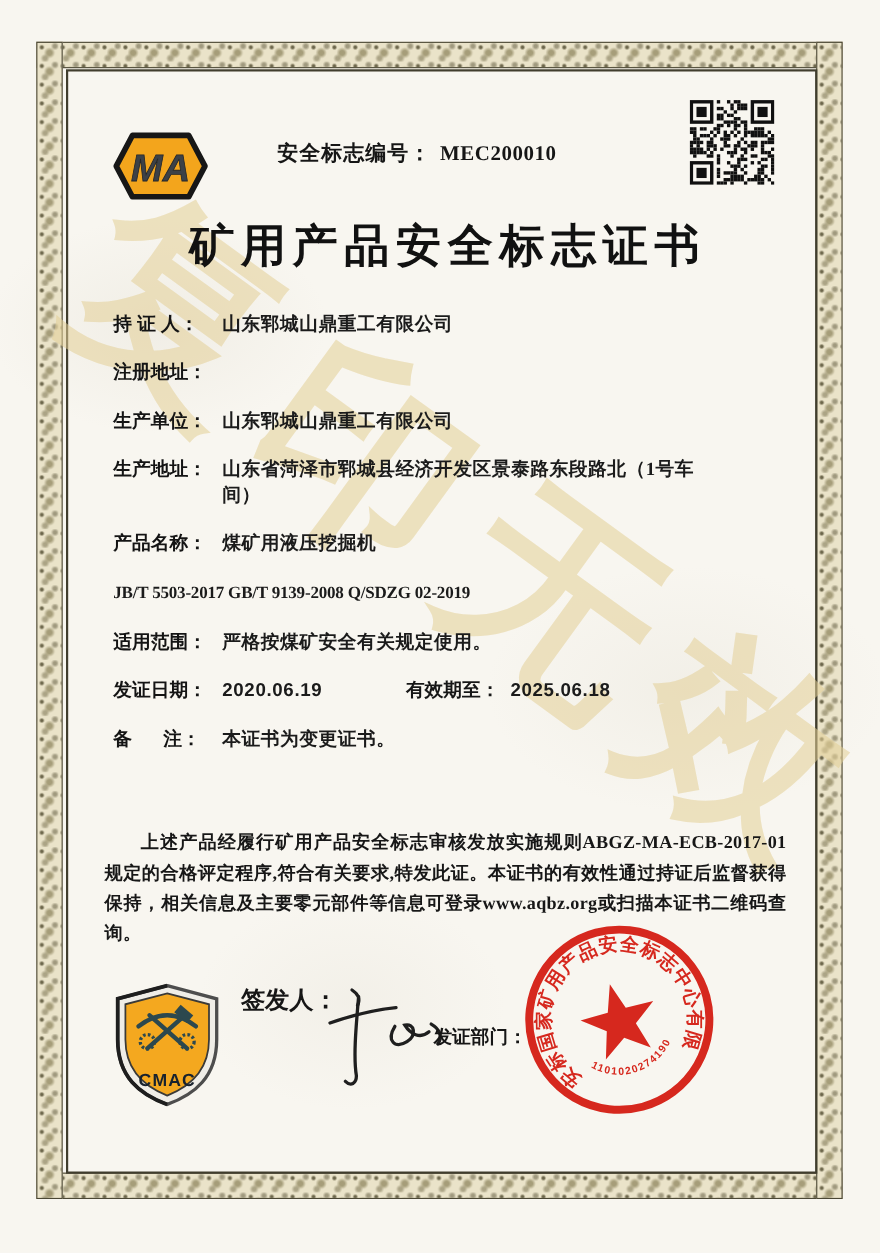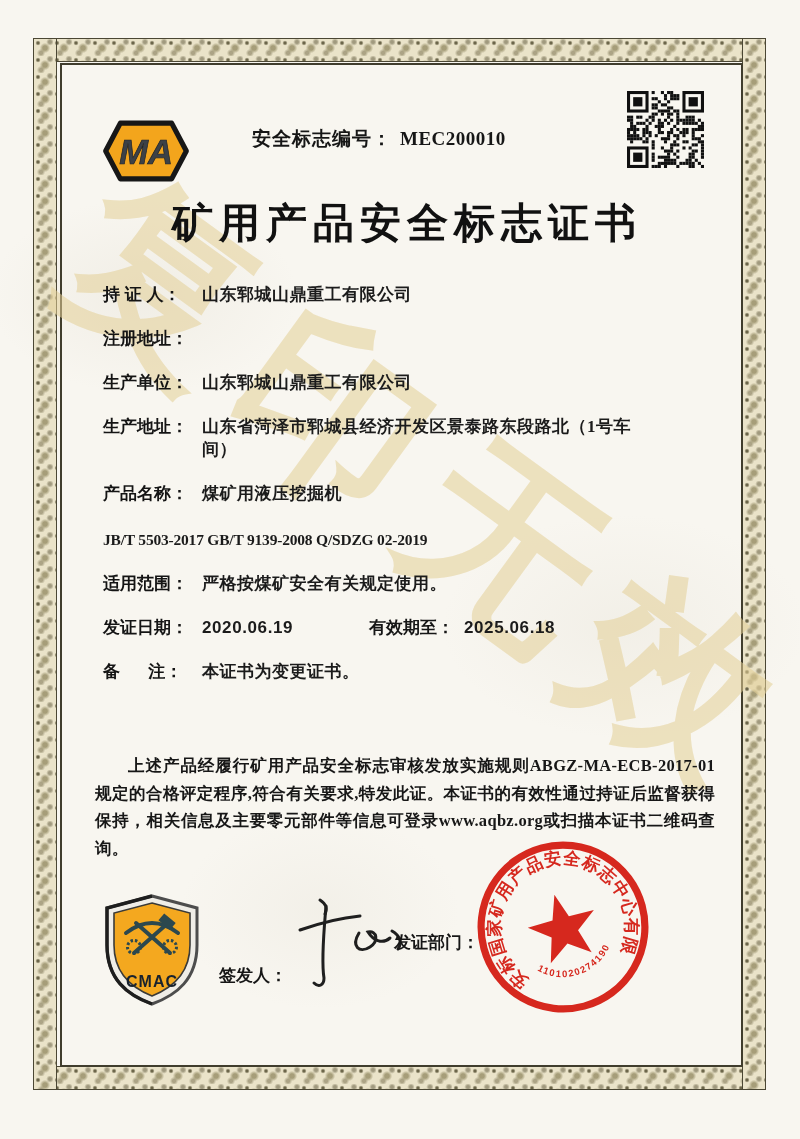"签发人：" .signer-label { font-size: 17px -> 22px; top: 964px -> 894px }
